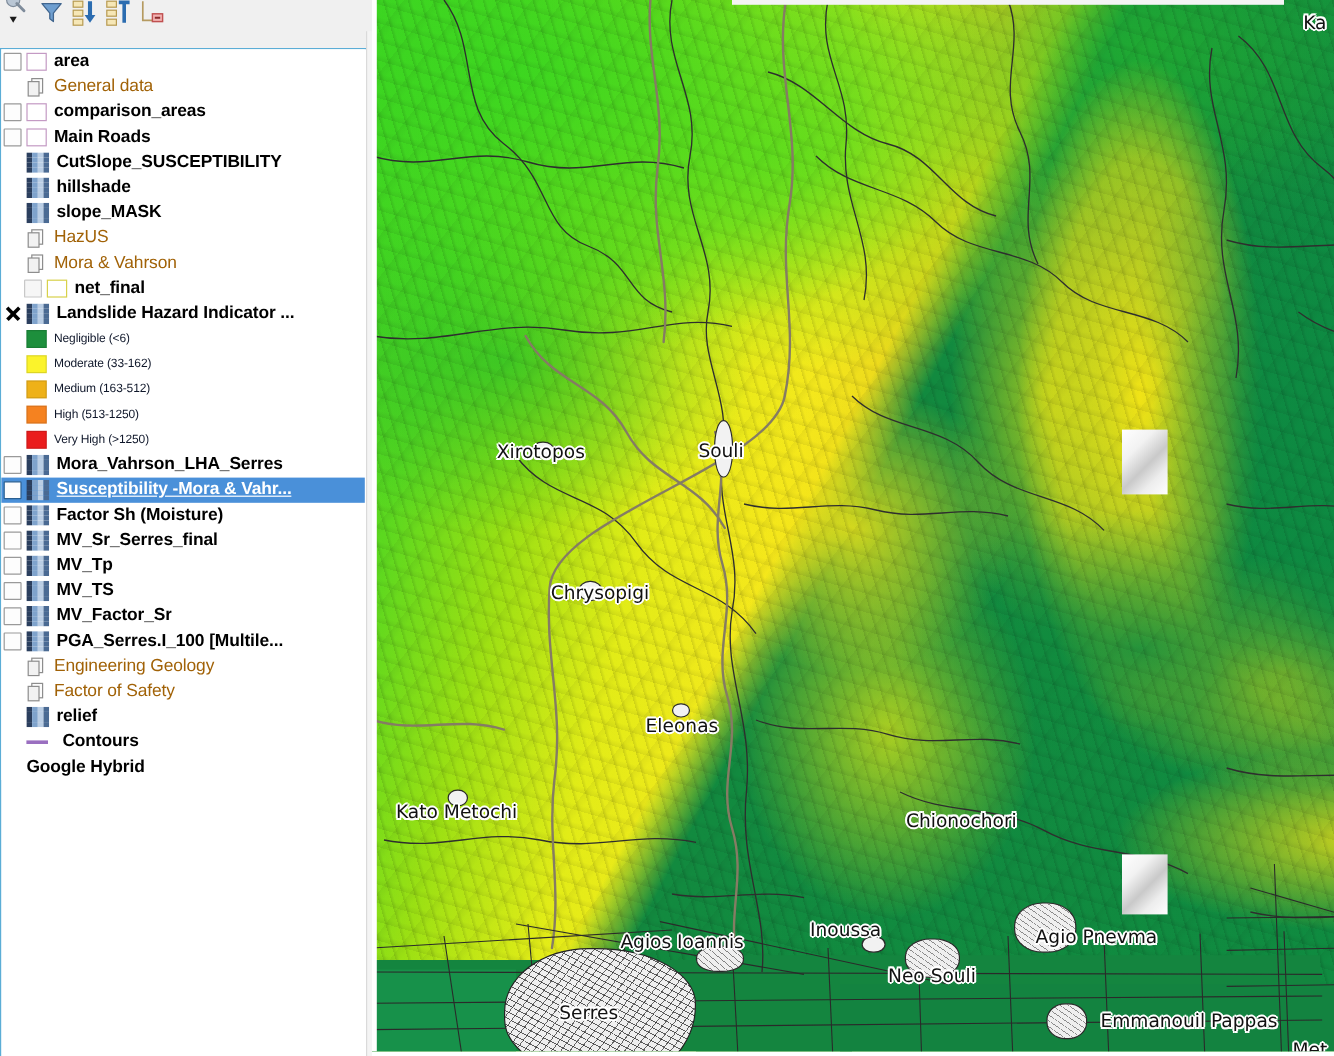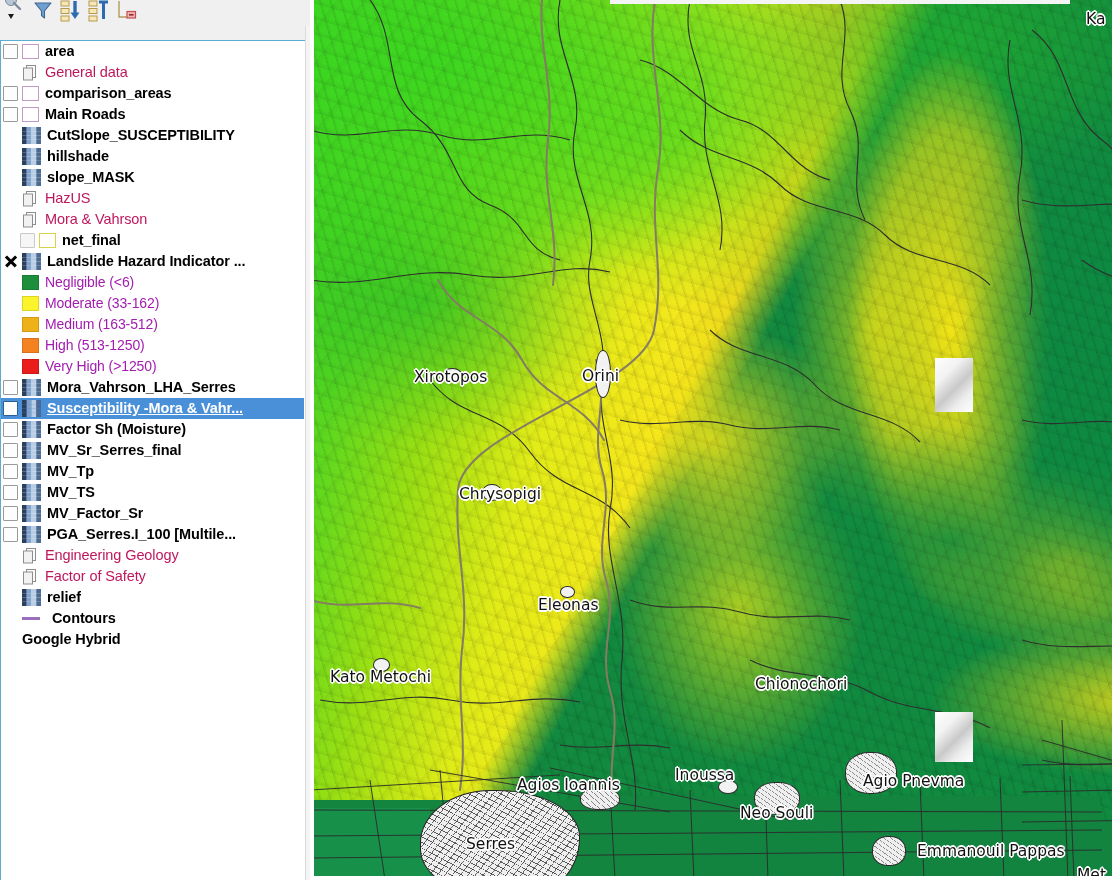"General data" .row.group .rowlabel { color: #be185d -> #a16207 }
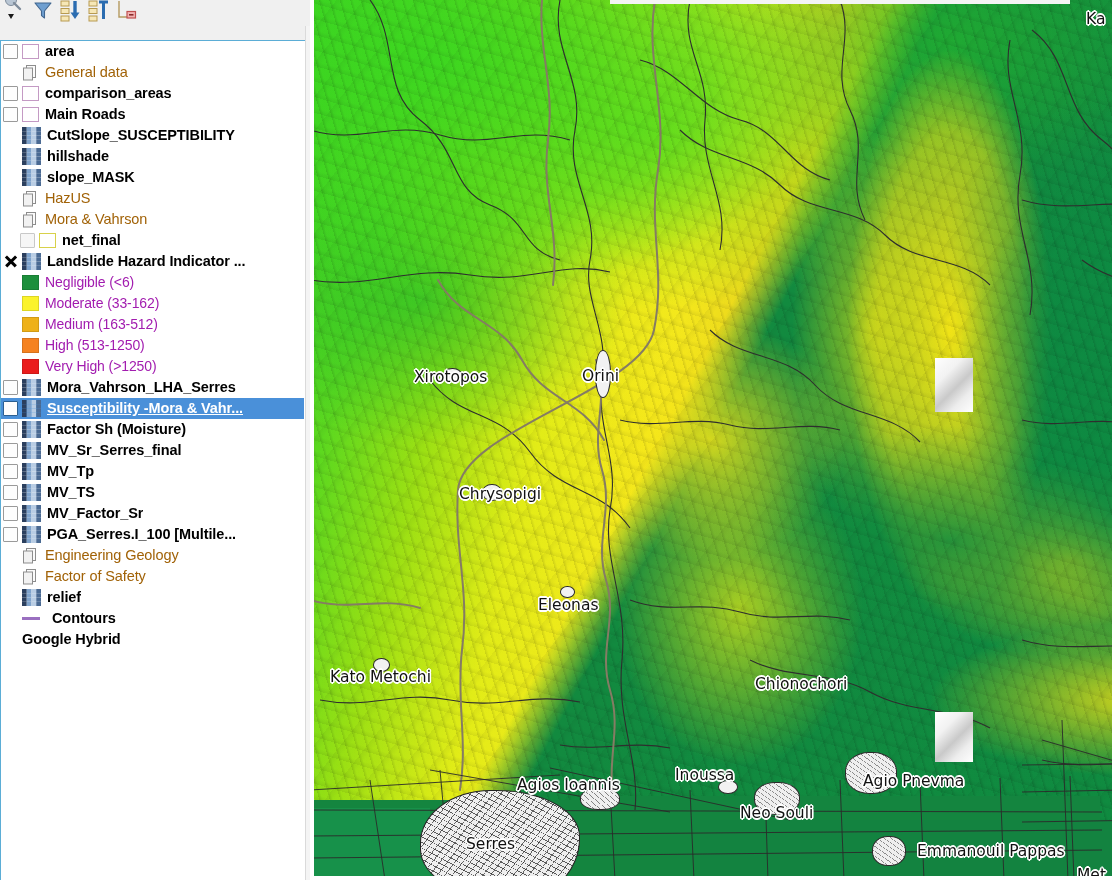"Negligible (<6)" .row.legend .rowlabel { color: #a21caf -> #0f172a; font-size: 14px -> 10px }
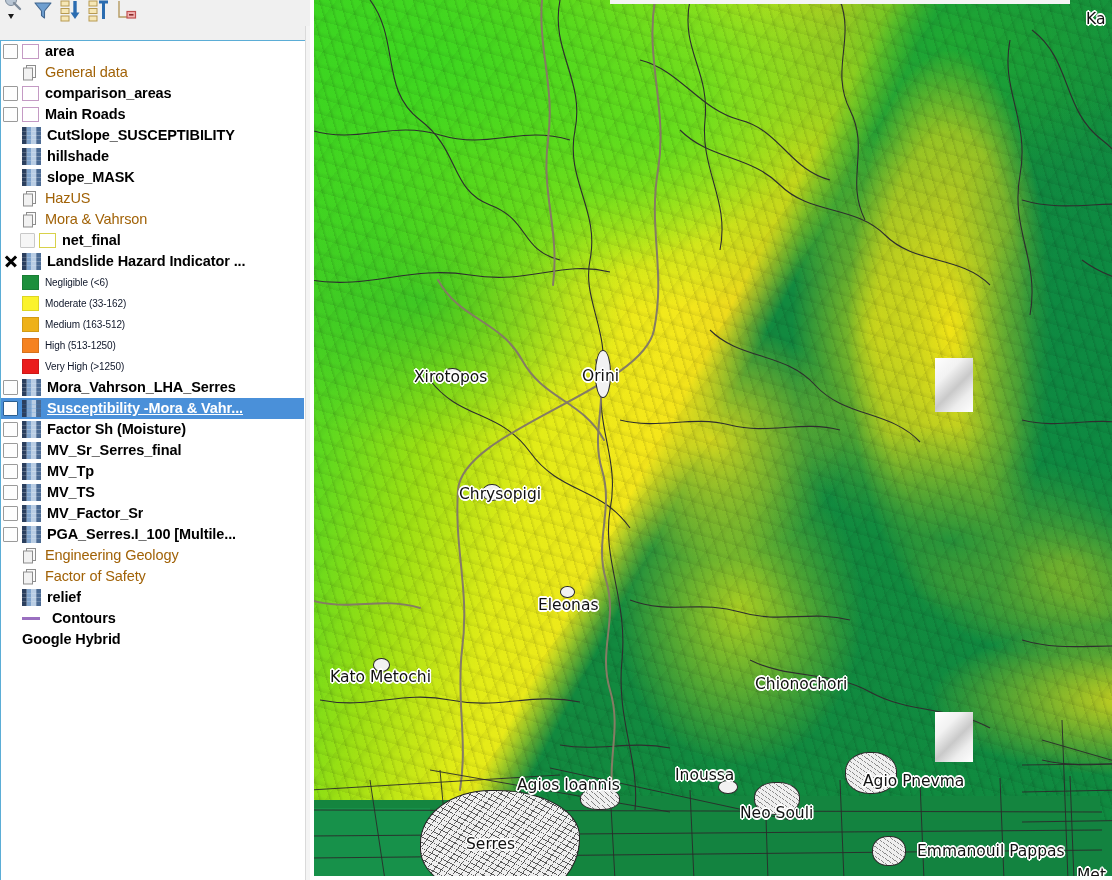"Orini" div.lbl { text: Orini -> Souli }
